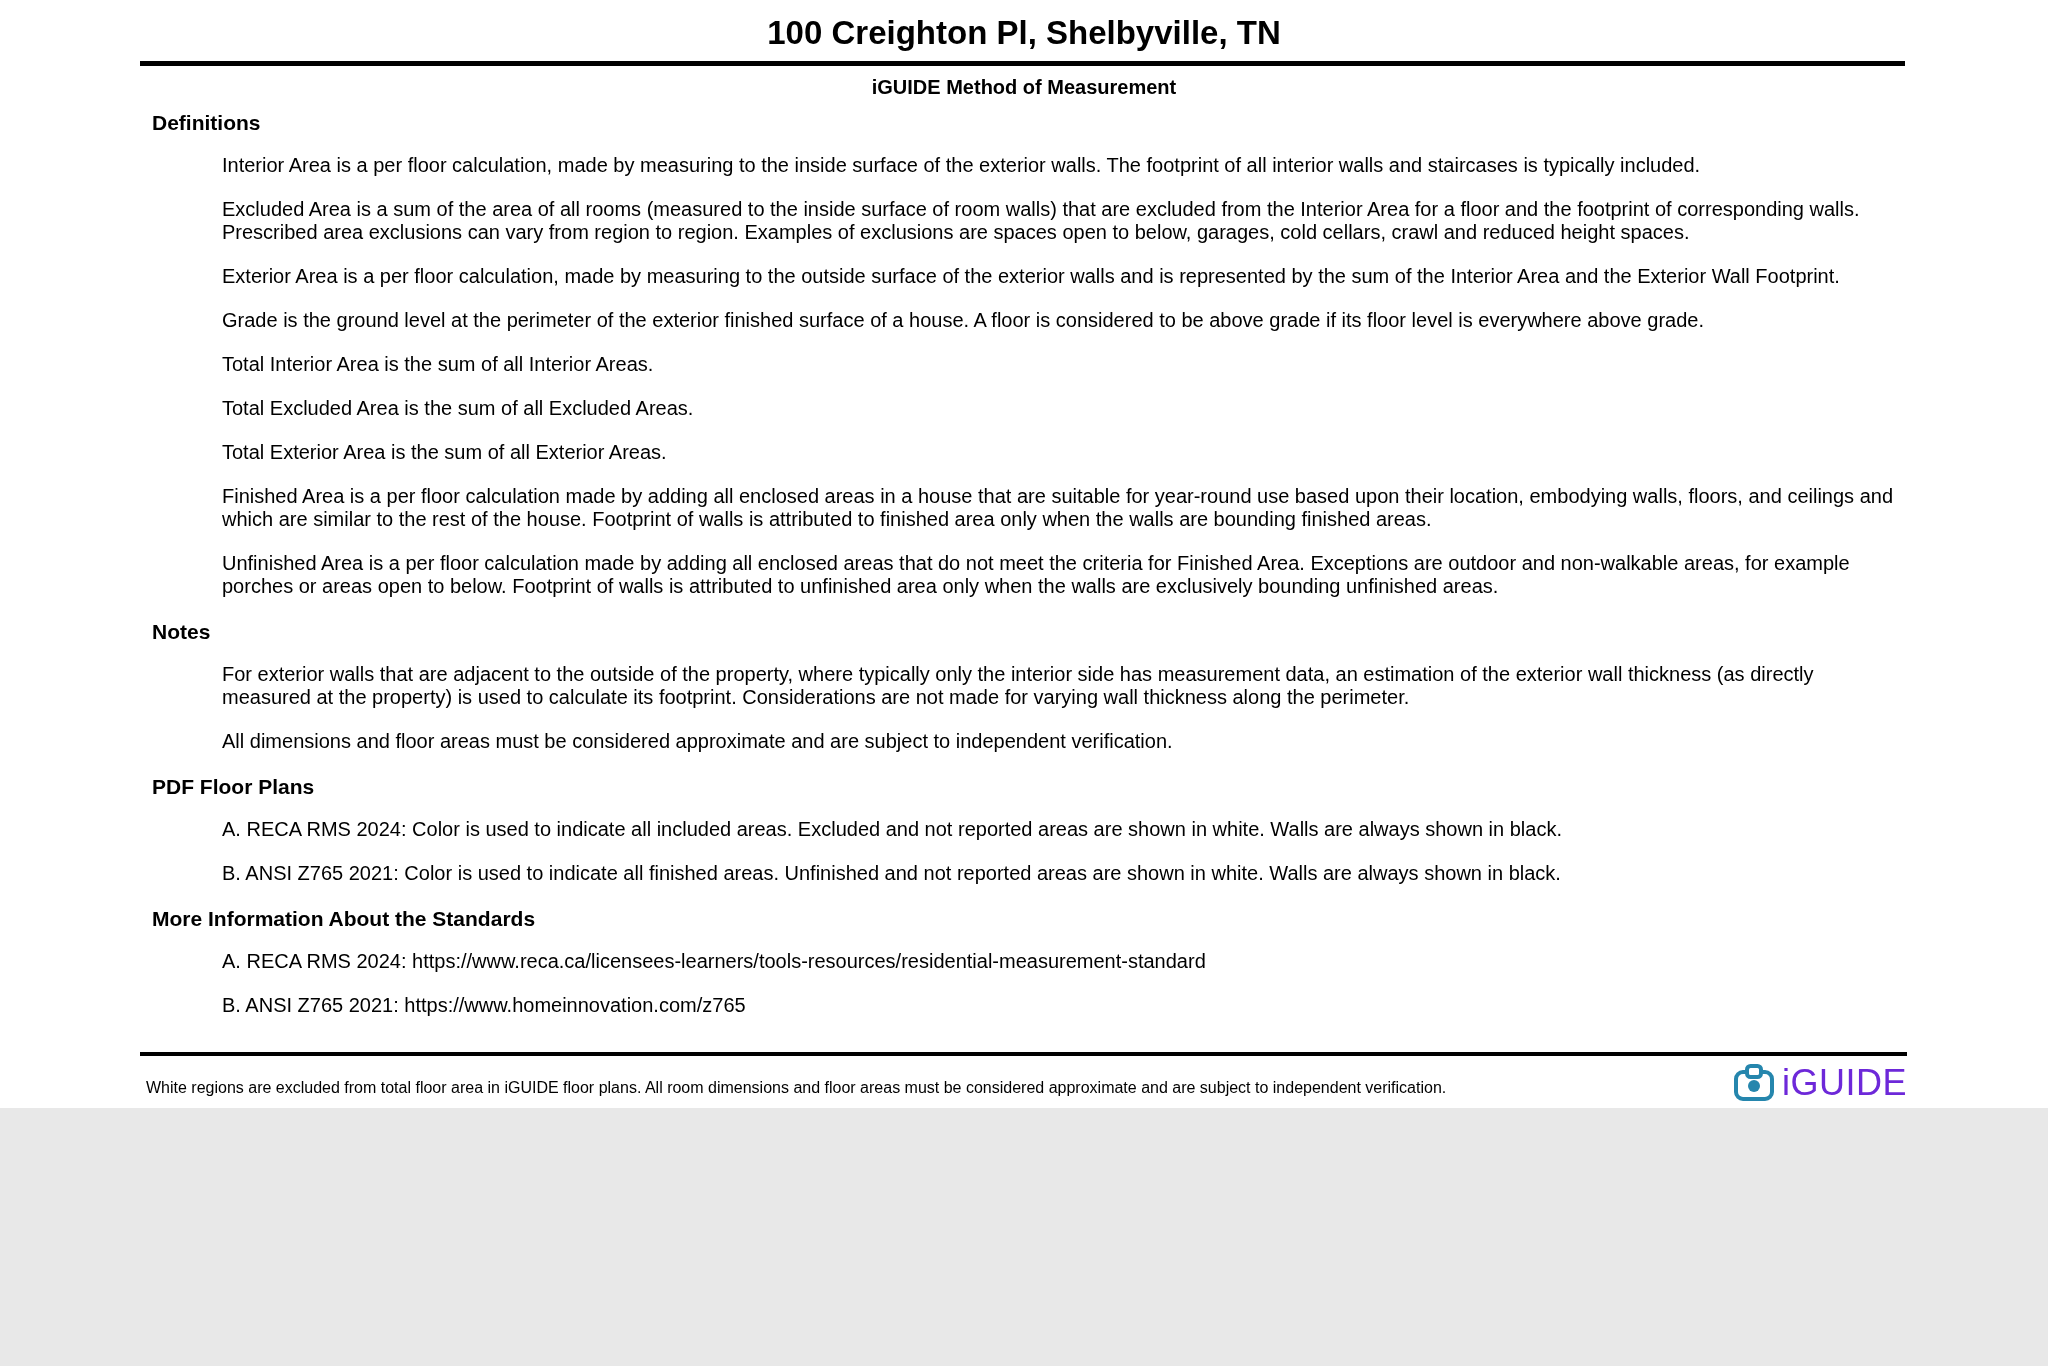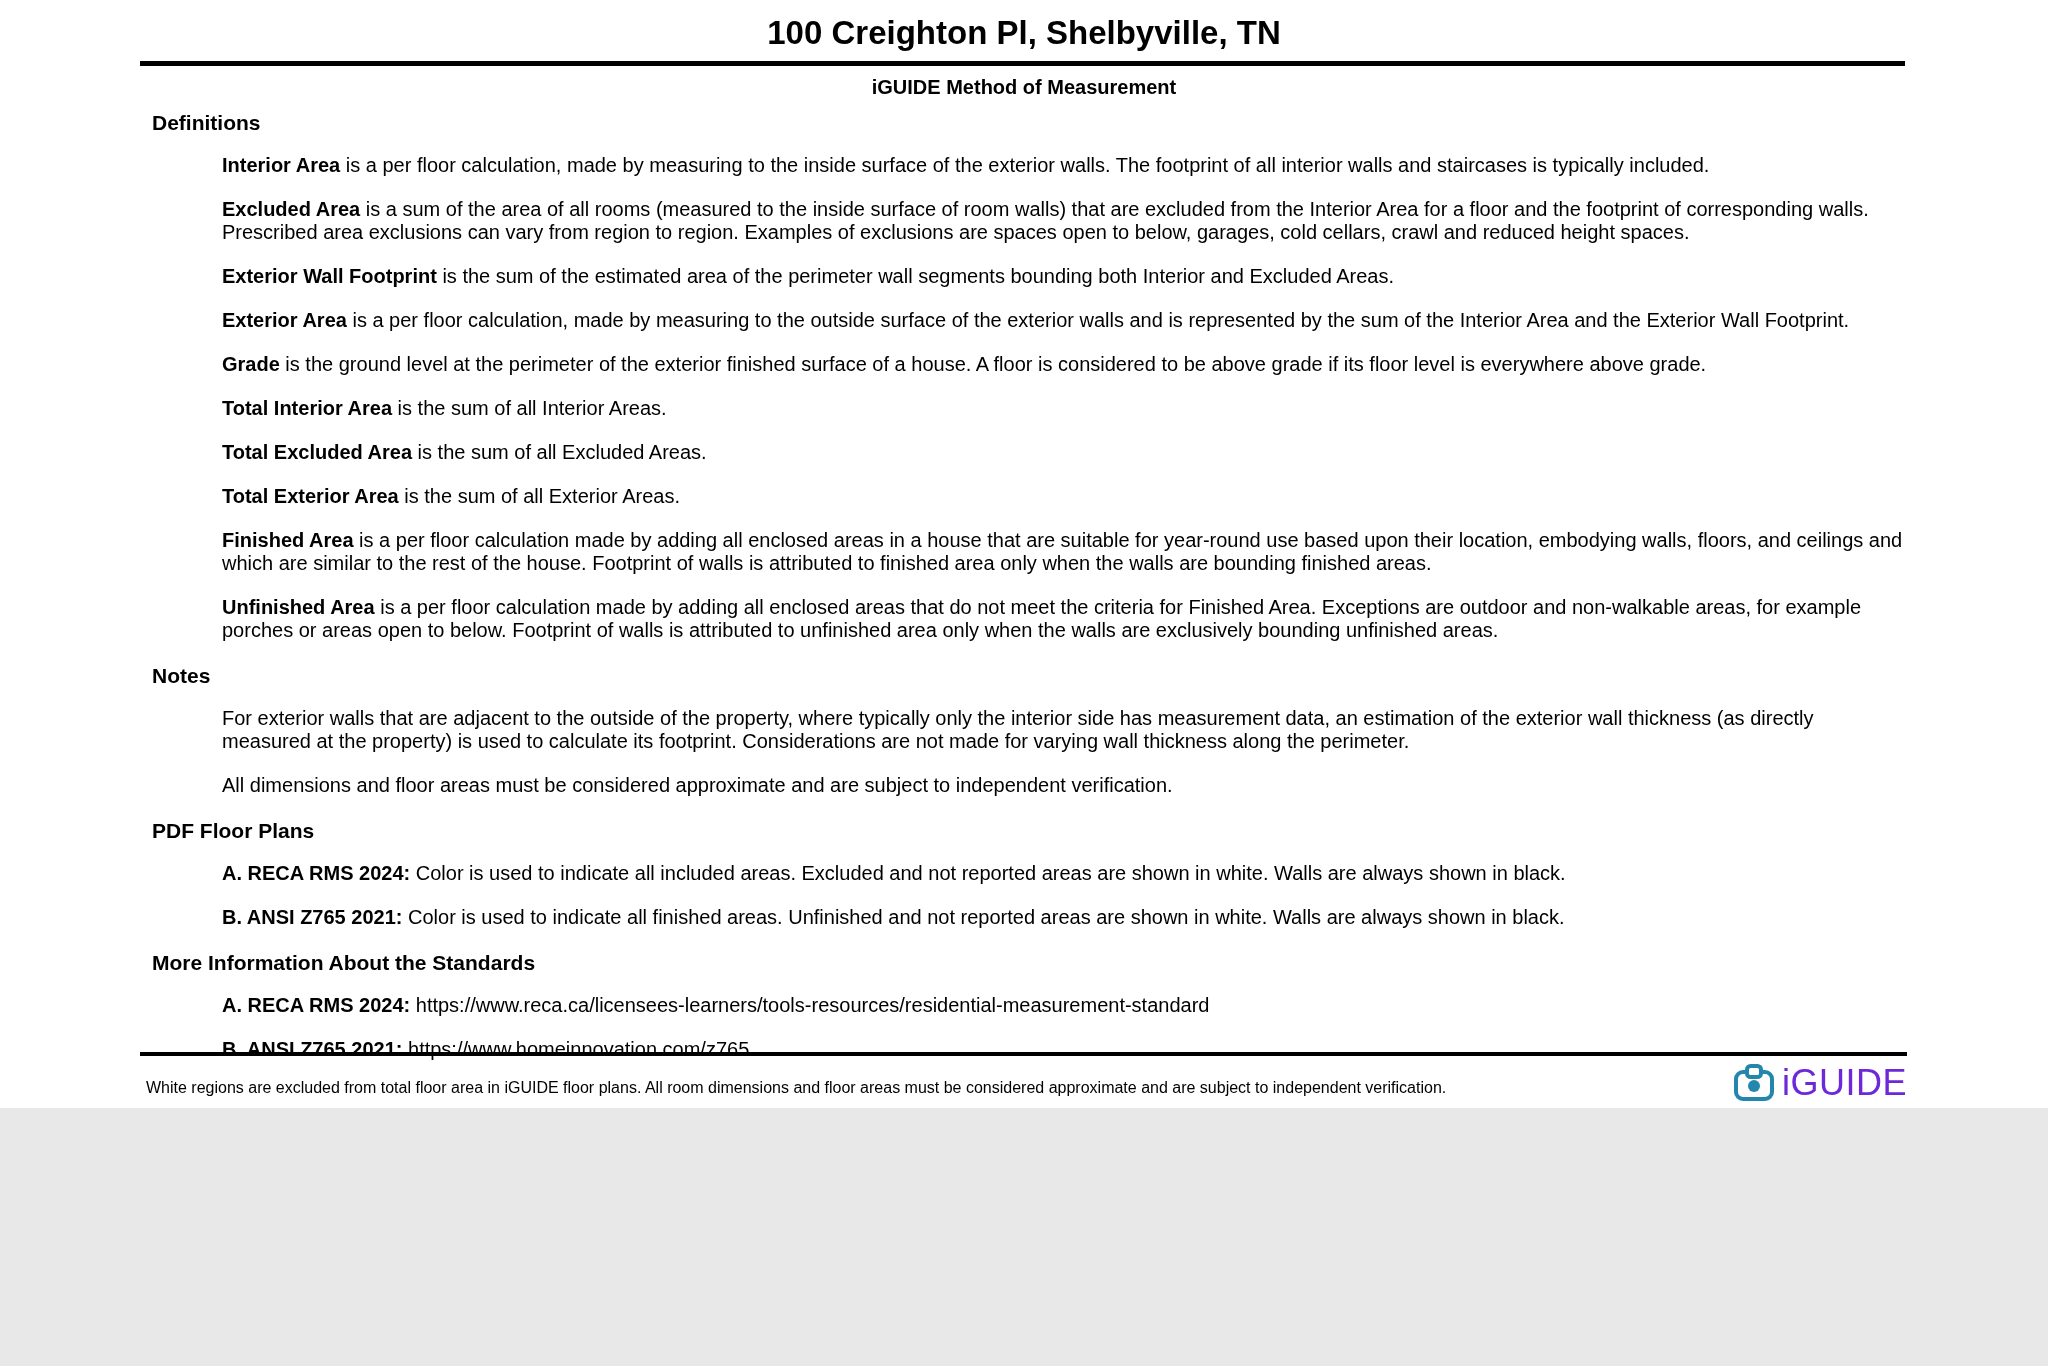"Interior Area" .term { font-weight: bold -> normal }
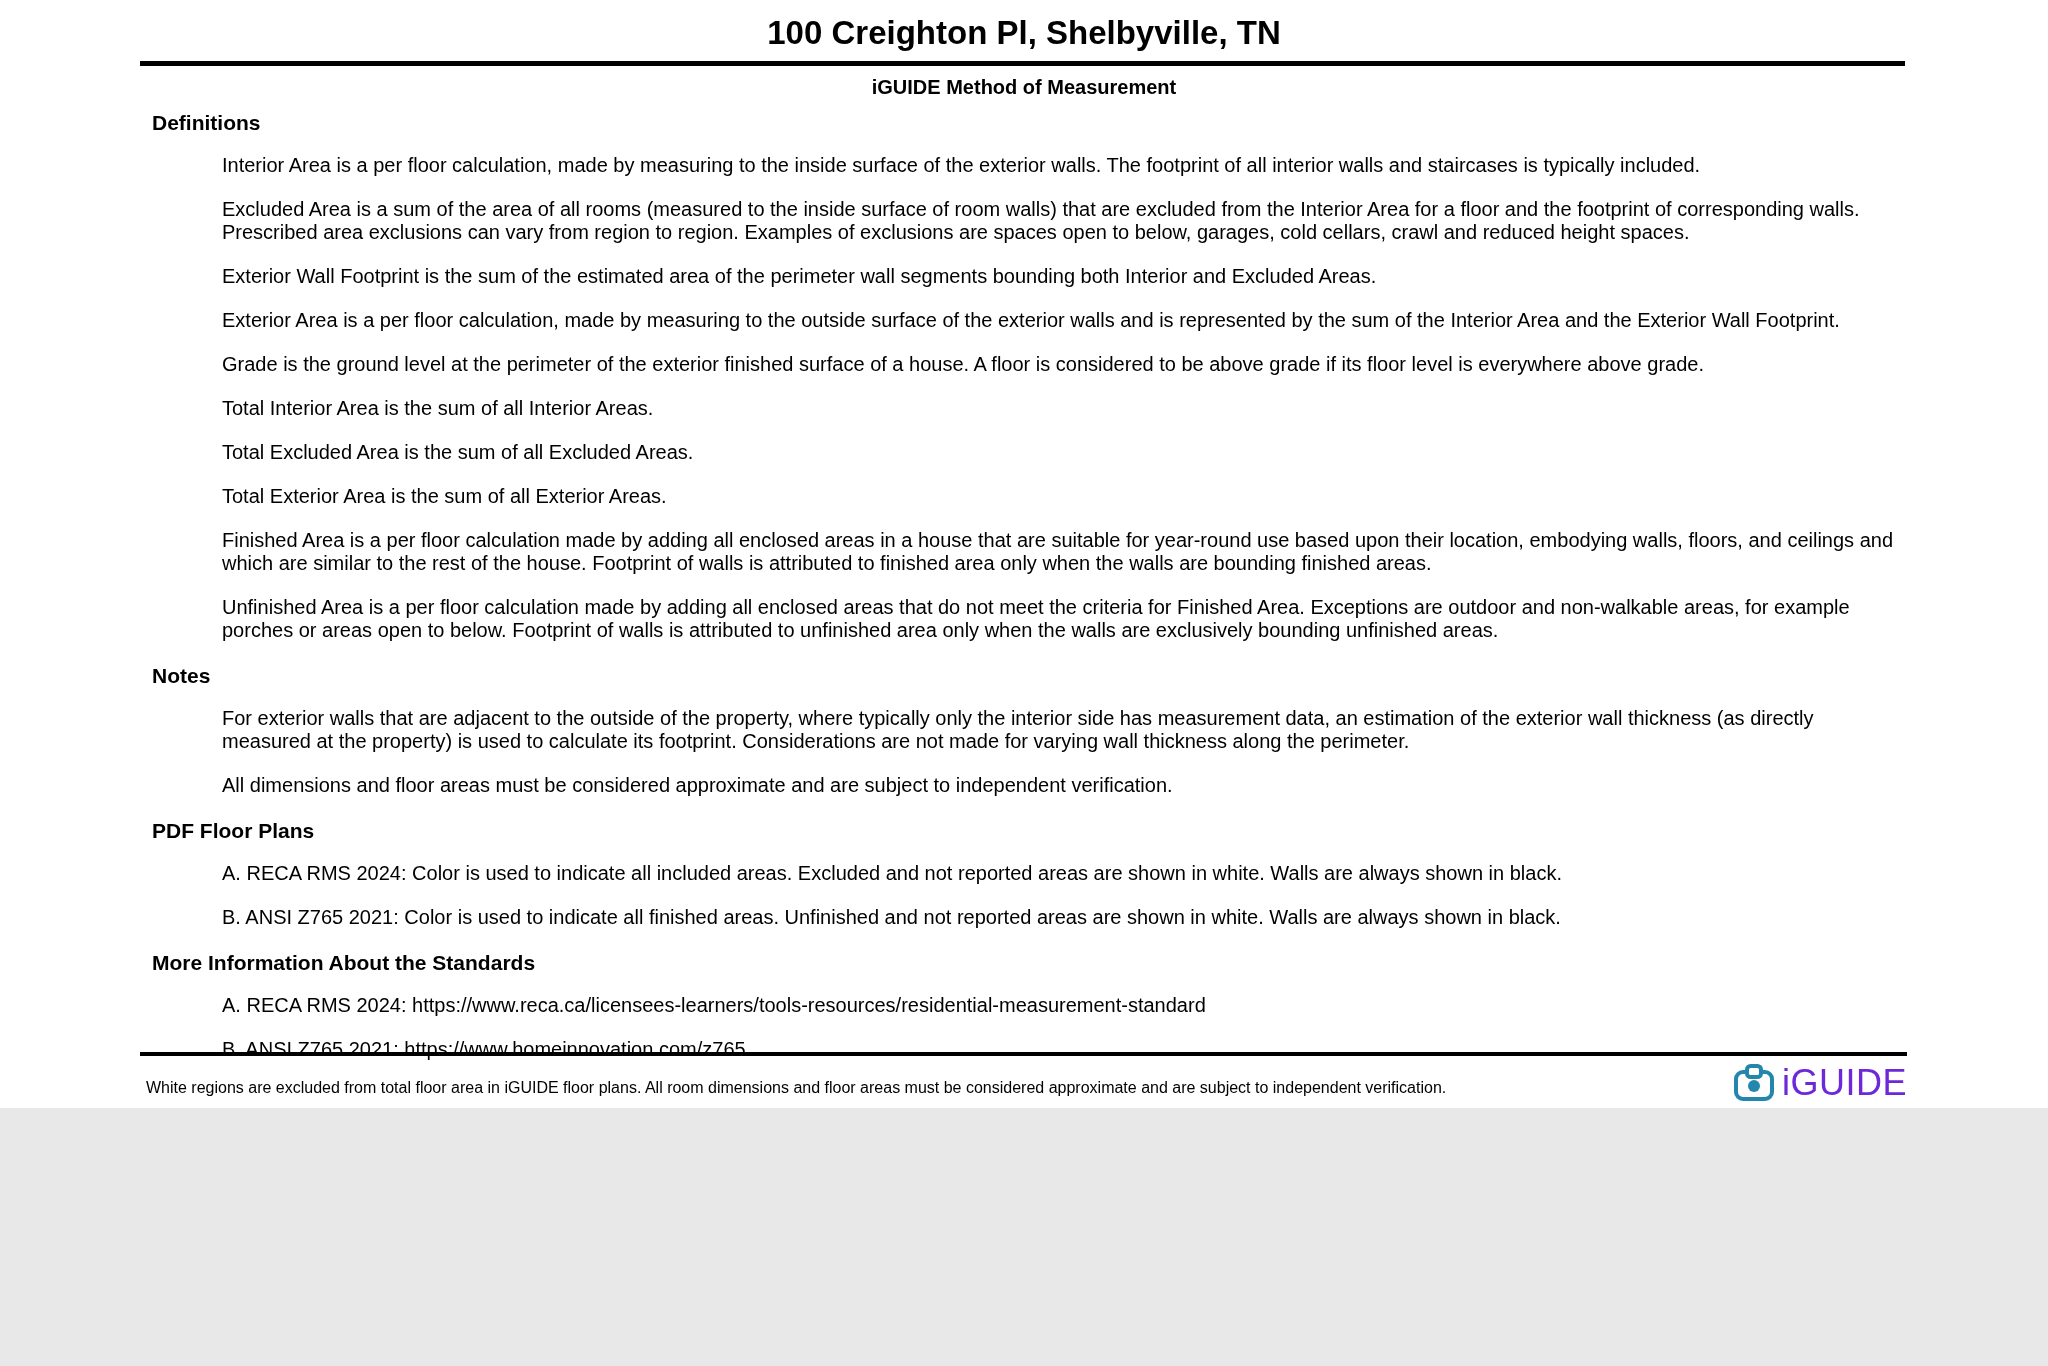"Exterior Wall Footprint is the" p.para { html: <p><span>Exterior Wall Footprint</span><span> is the sum of the estimated area of the perimeter wall segments bounding both Interior and Excluded Areas.</span></p> -> none }
